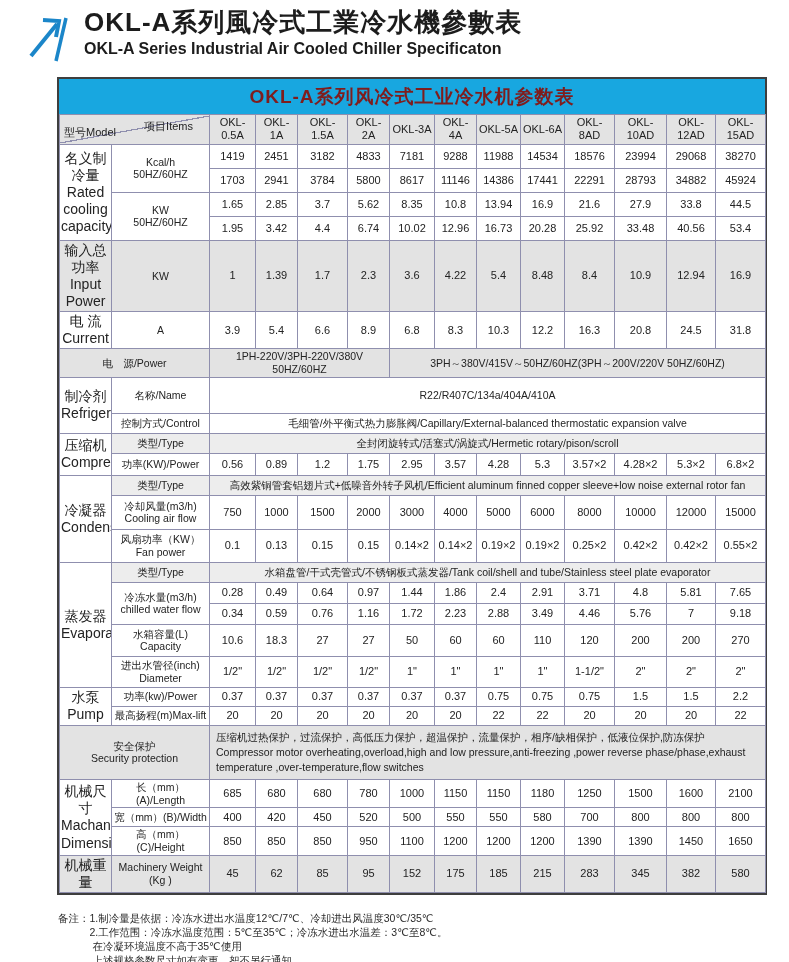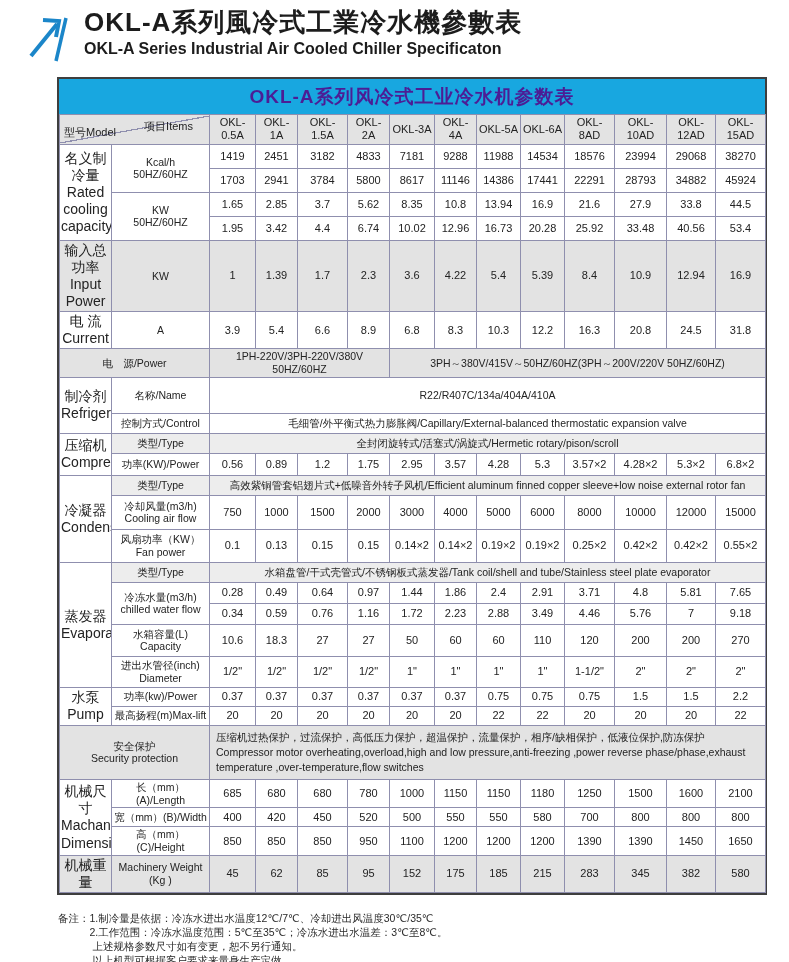"OKL-A系列风冷式工业冷水机参数表" .caption { color: #4c1d95 -> #7f1d1d }
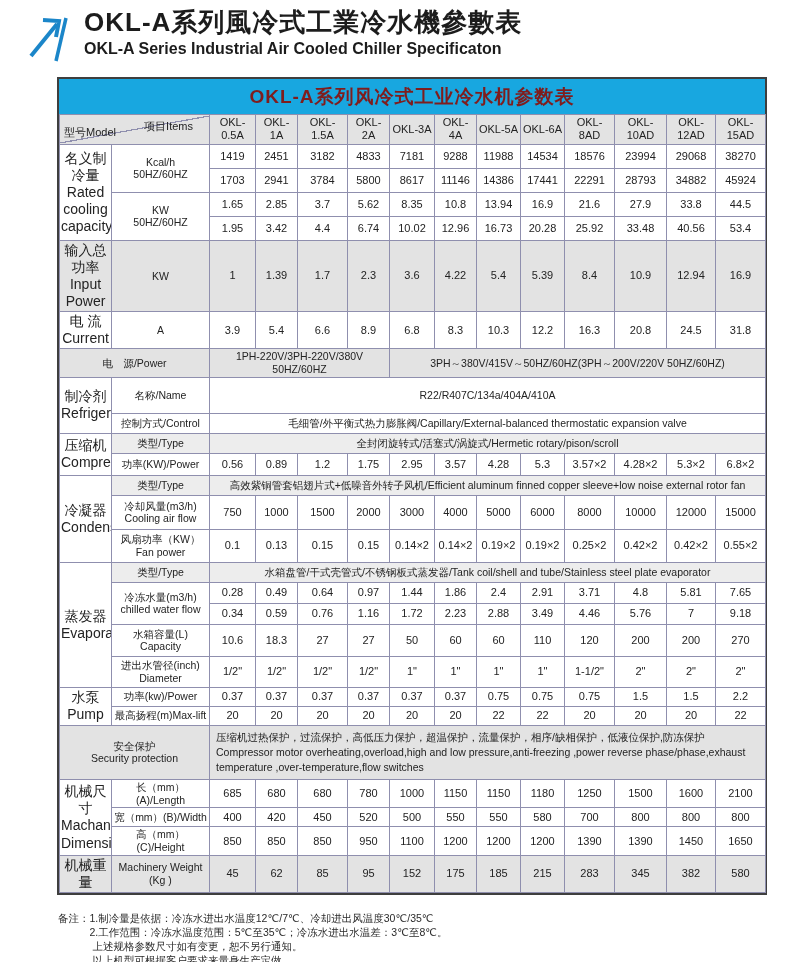"5.39" td.val { text: 5.39 -> 8.48 }
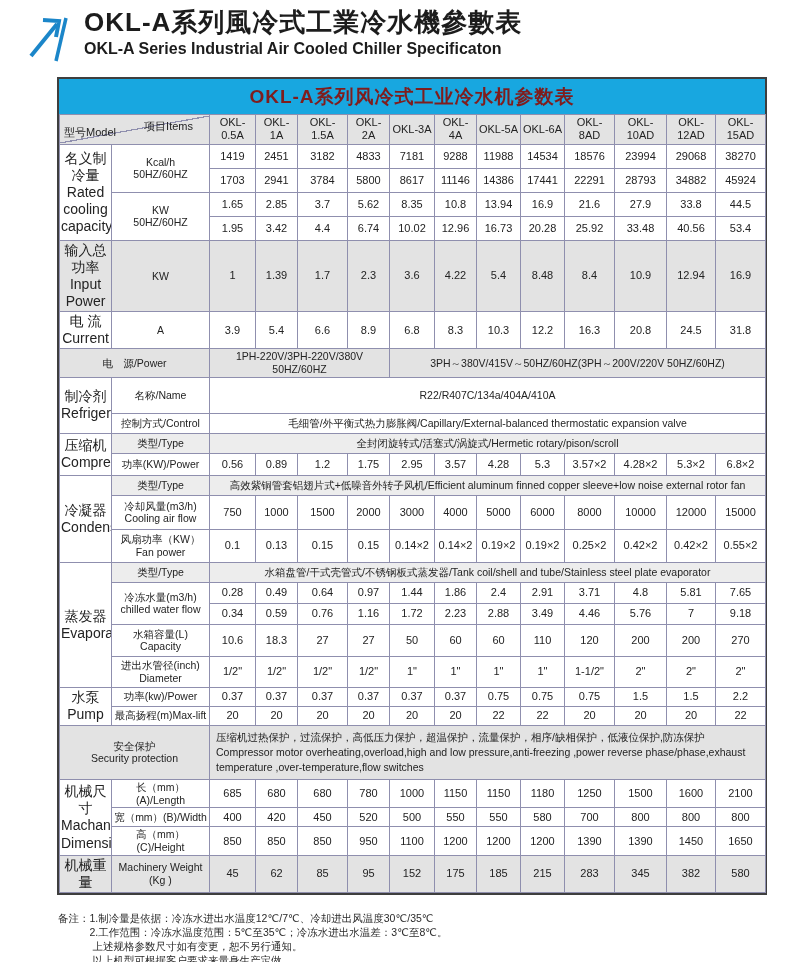"在冷凝环境温度不高于35℃使用" div.note-line { html: none -> <div> 在冷凝环境温度不高于35℃使用</div> }
